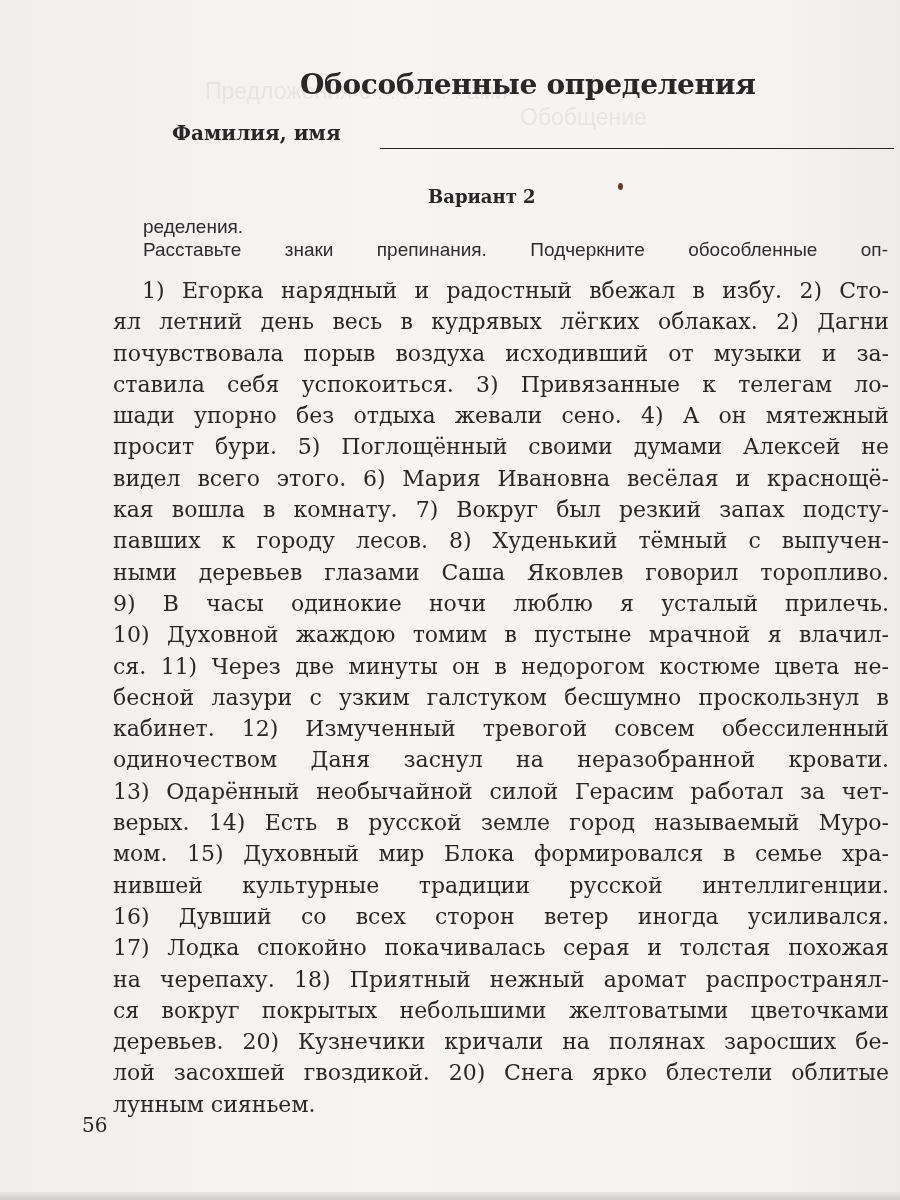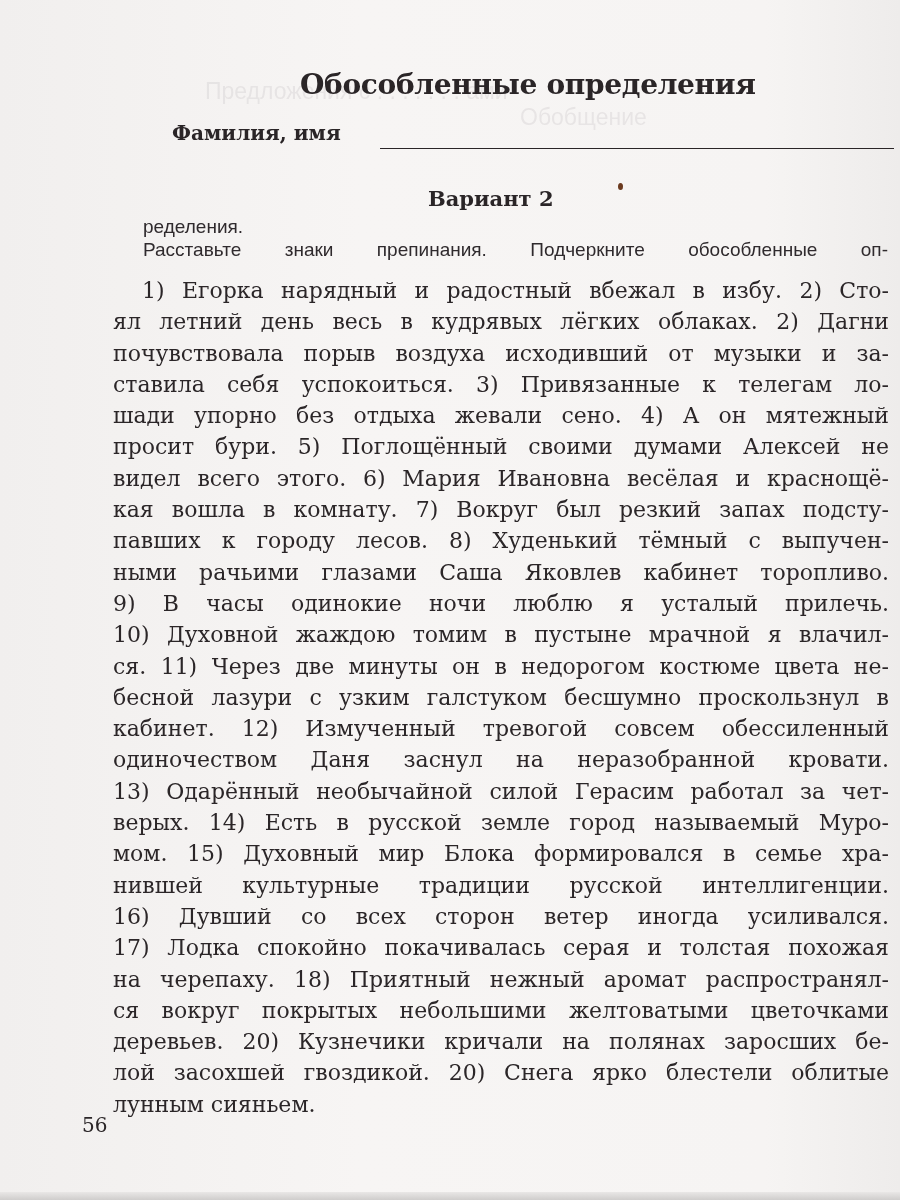"Вариант 2" .variant { font-size: 21px -> 18px }
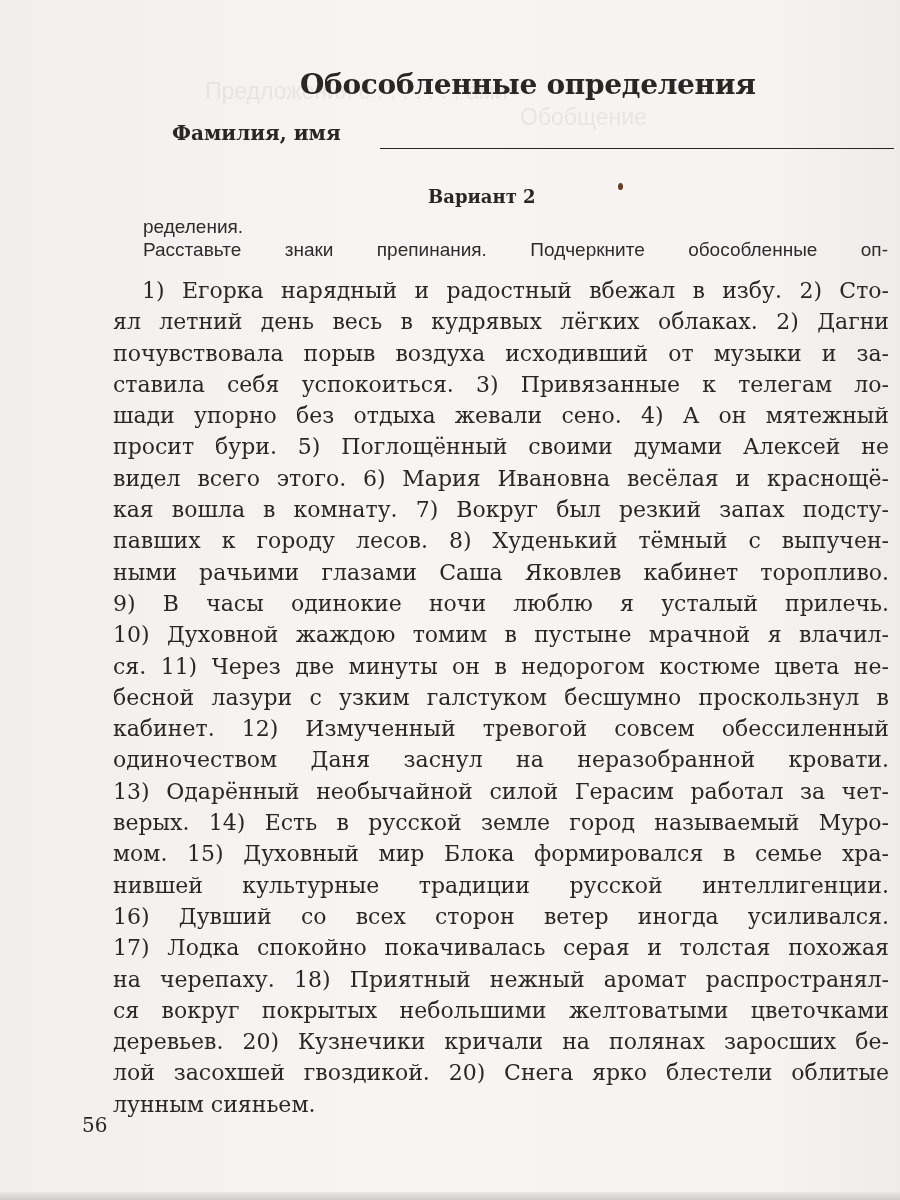"ными рачьими глазами Саша Яковлев" span.line { text: рачьими глазами Саша Яковлев кабинет -> деревьев глазами Саша Яковлев говорил }
